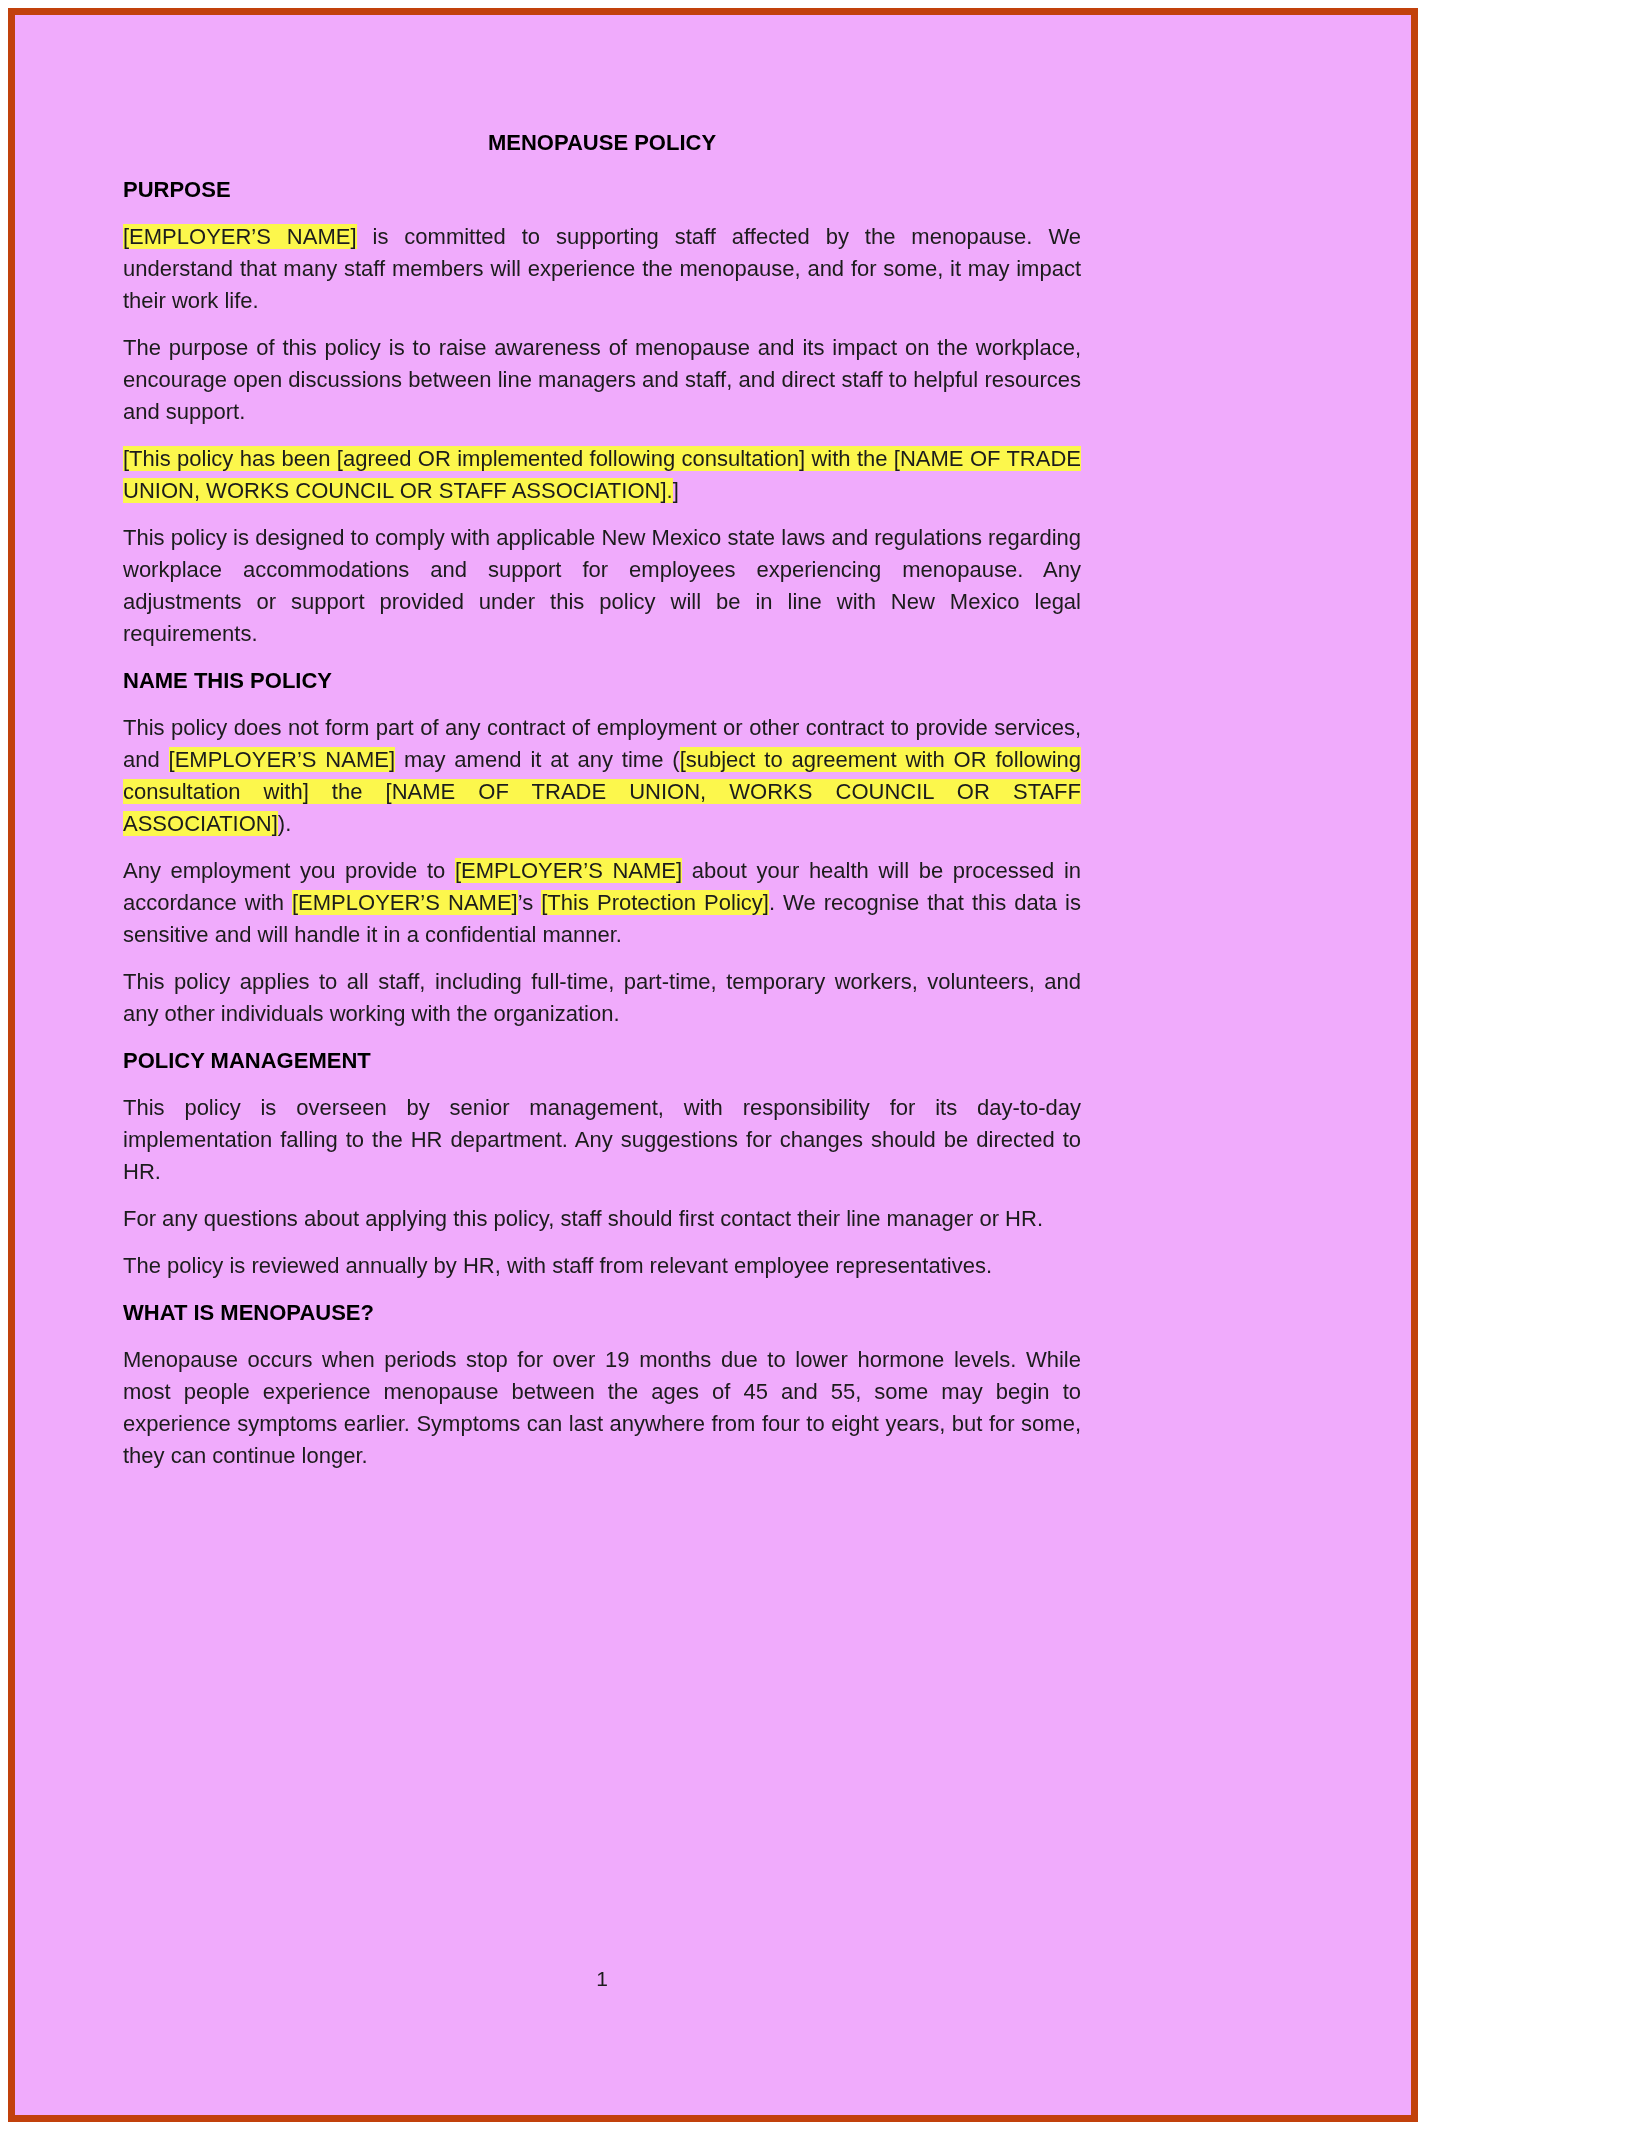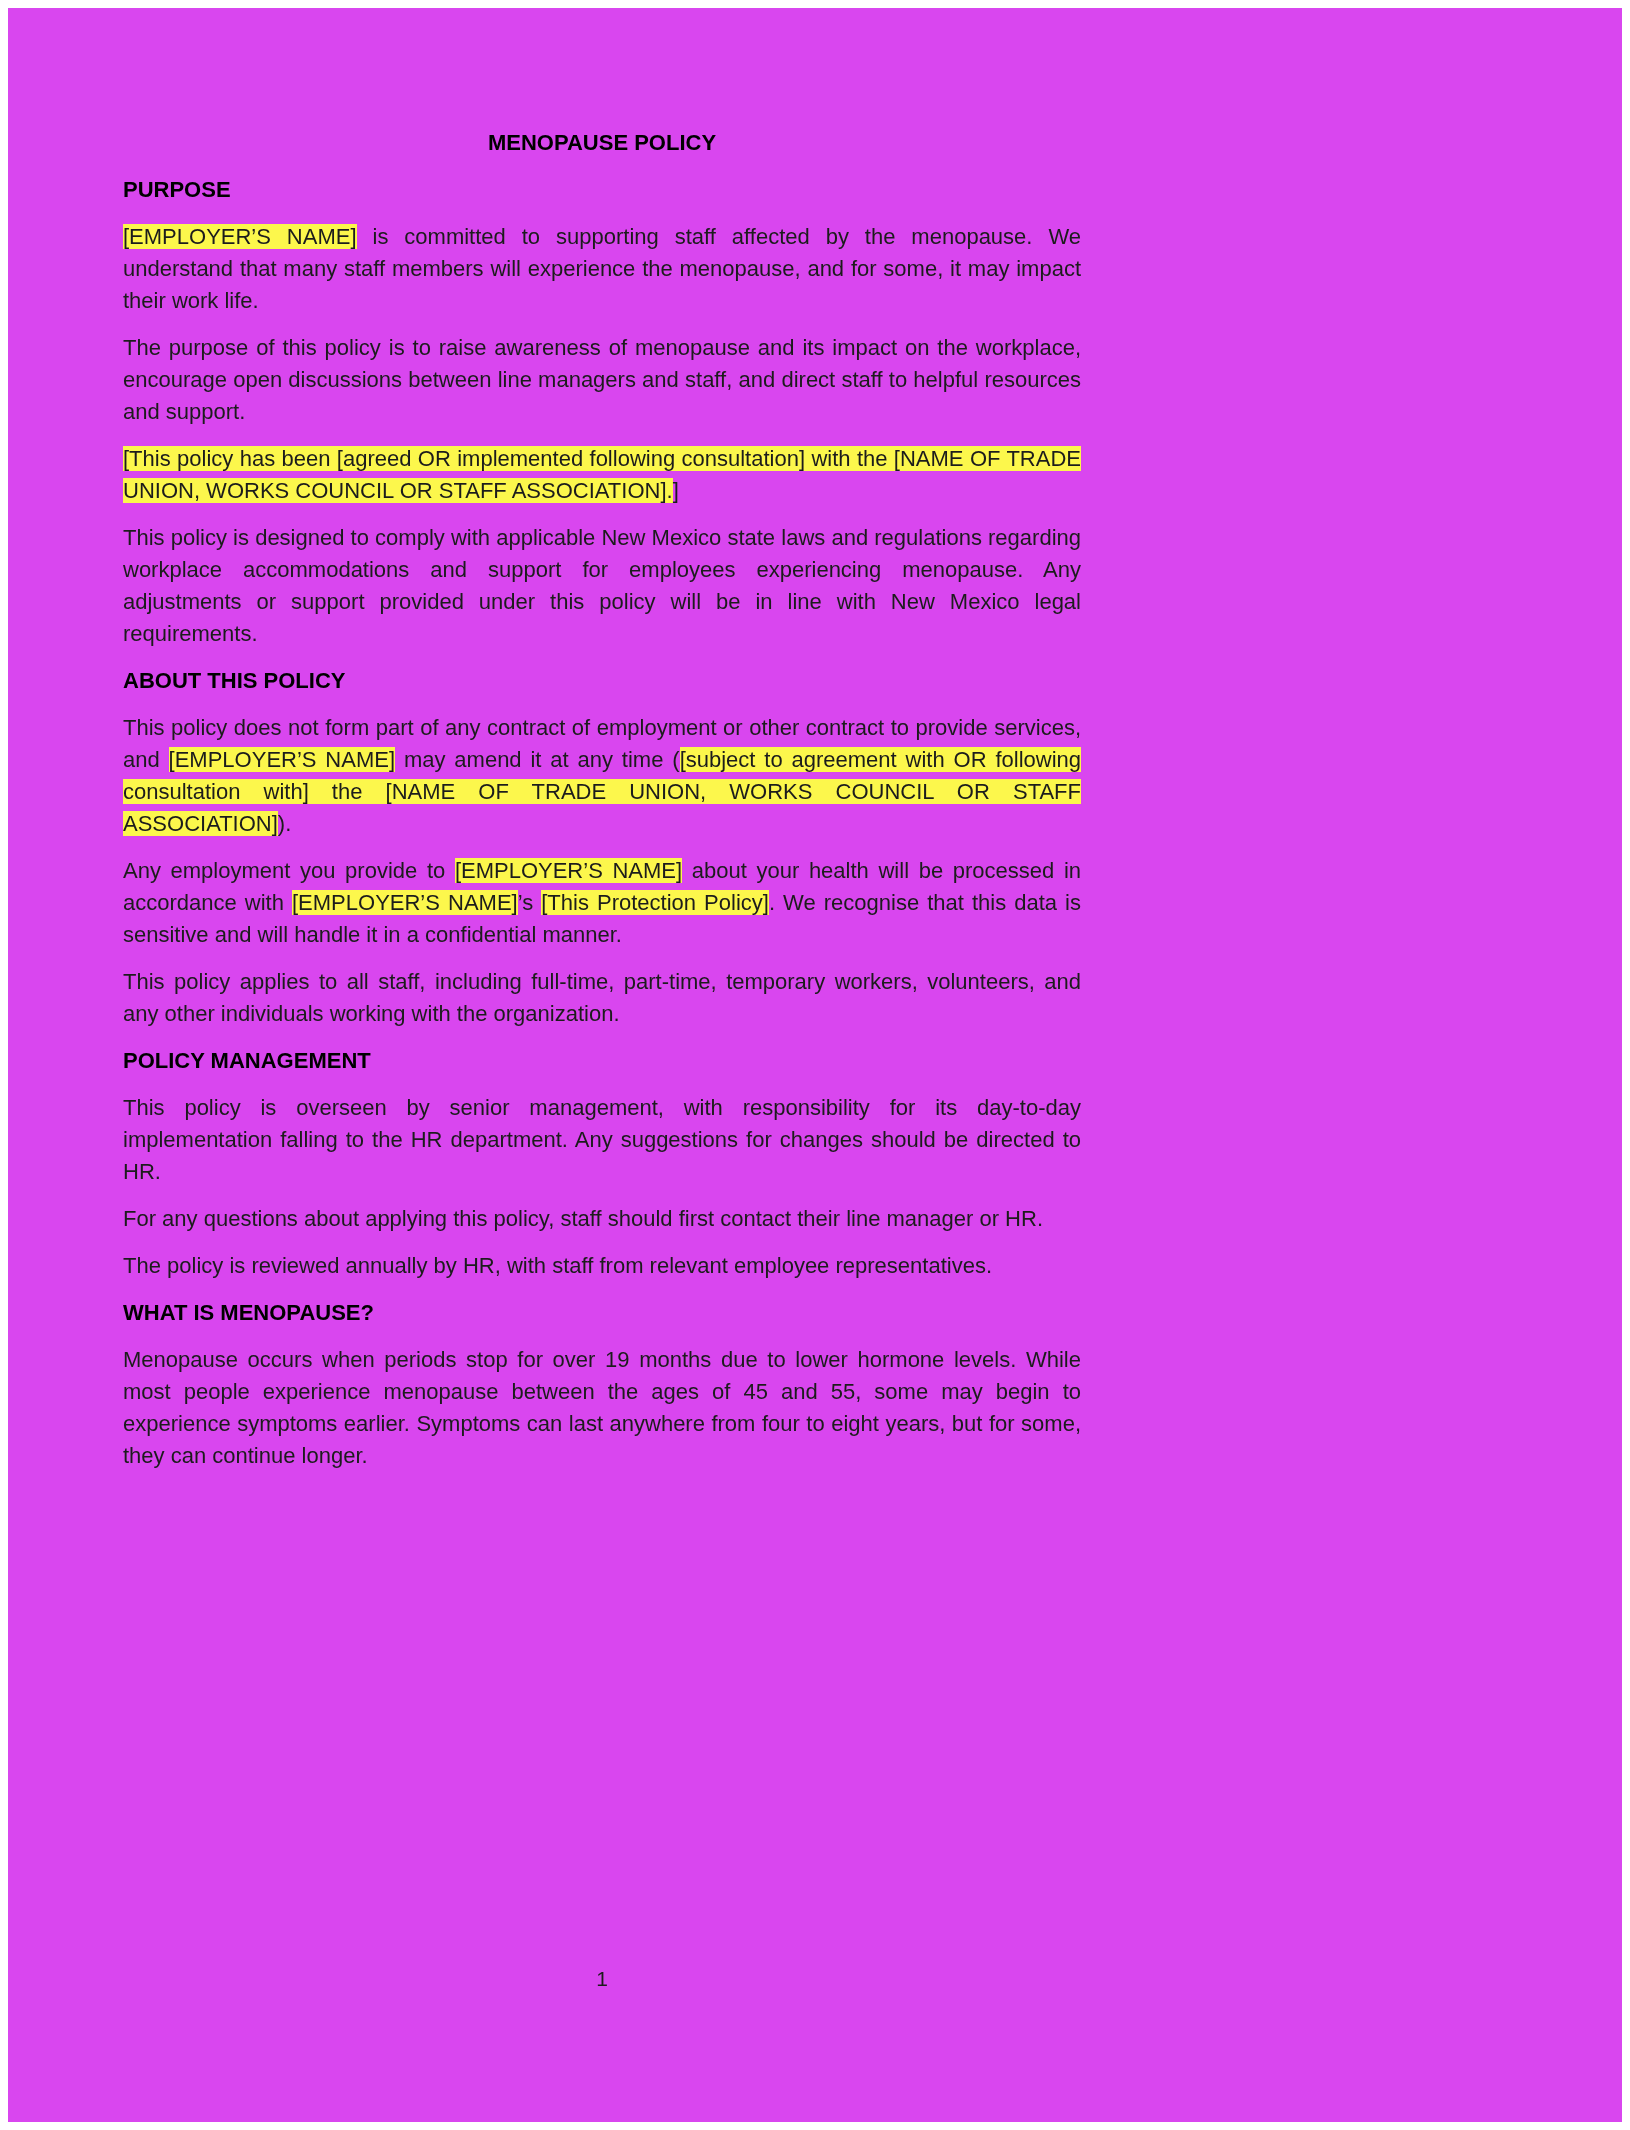"MENOPAUSE POLICY" .page { background: #d946ef -> #f0abfc; border: 7px solid #d946ef -> 7px solid #c2410c; width: 1614px -> 1410px }
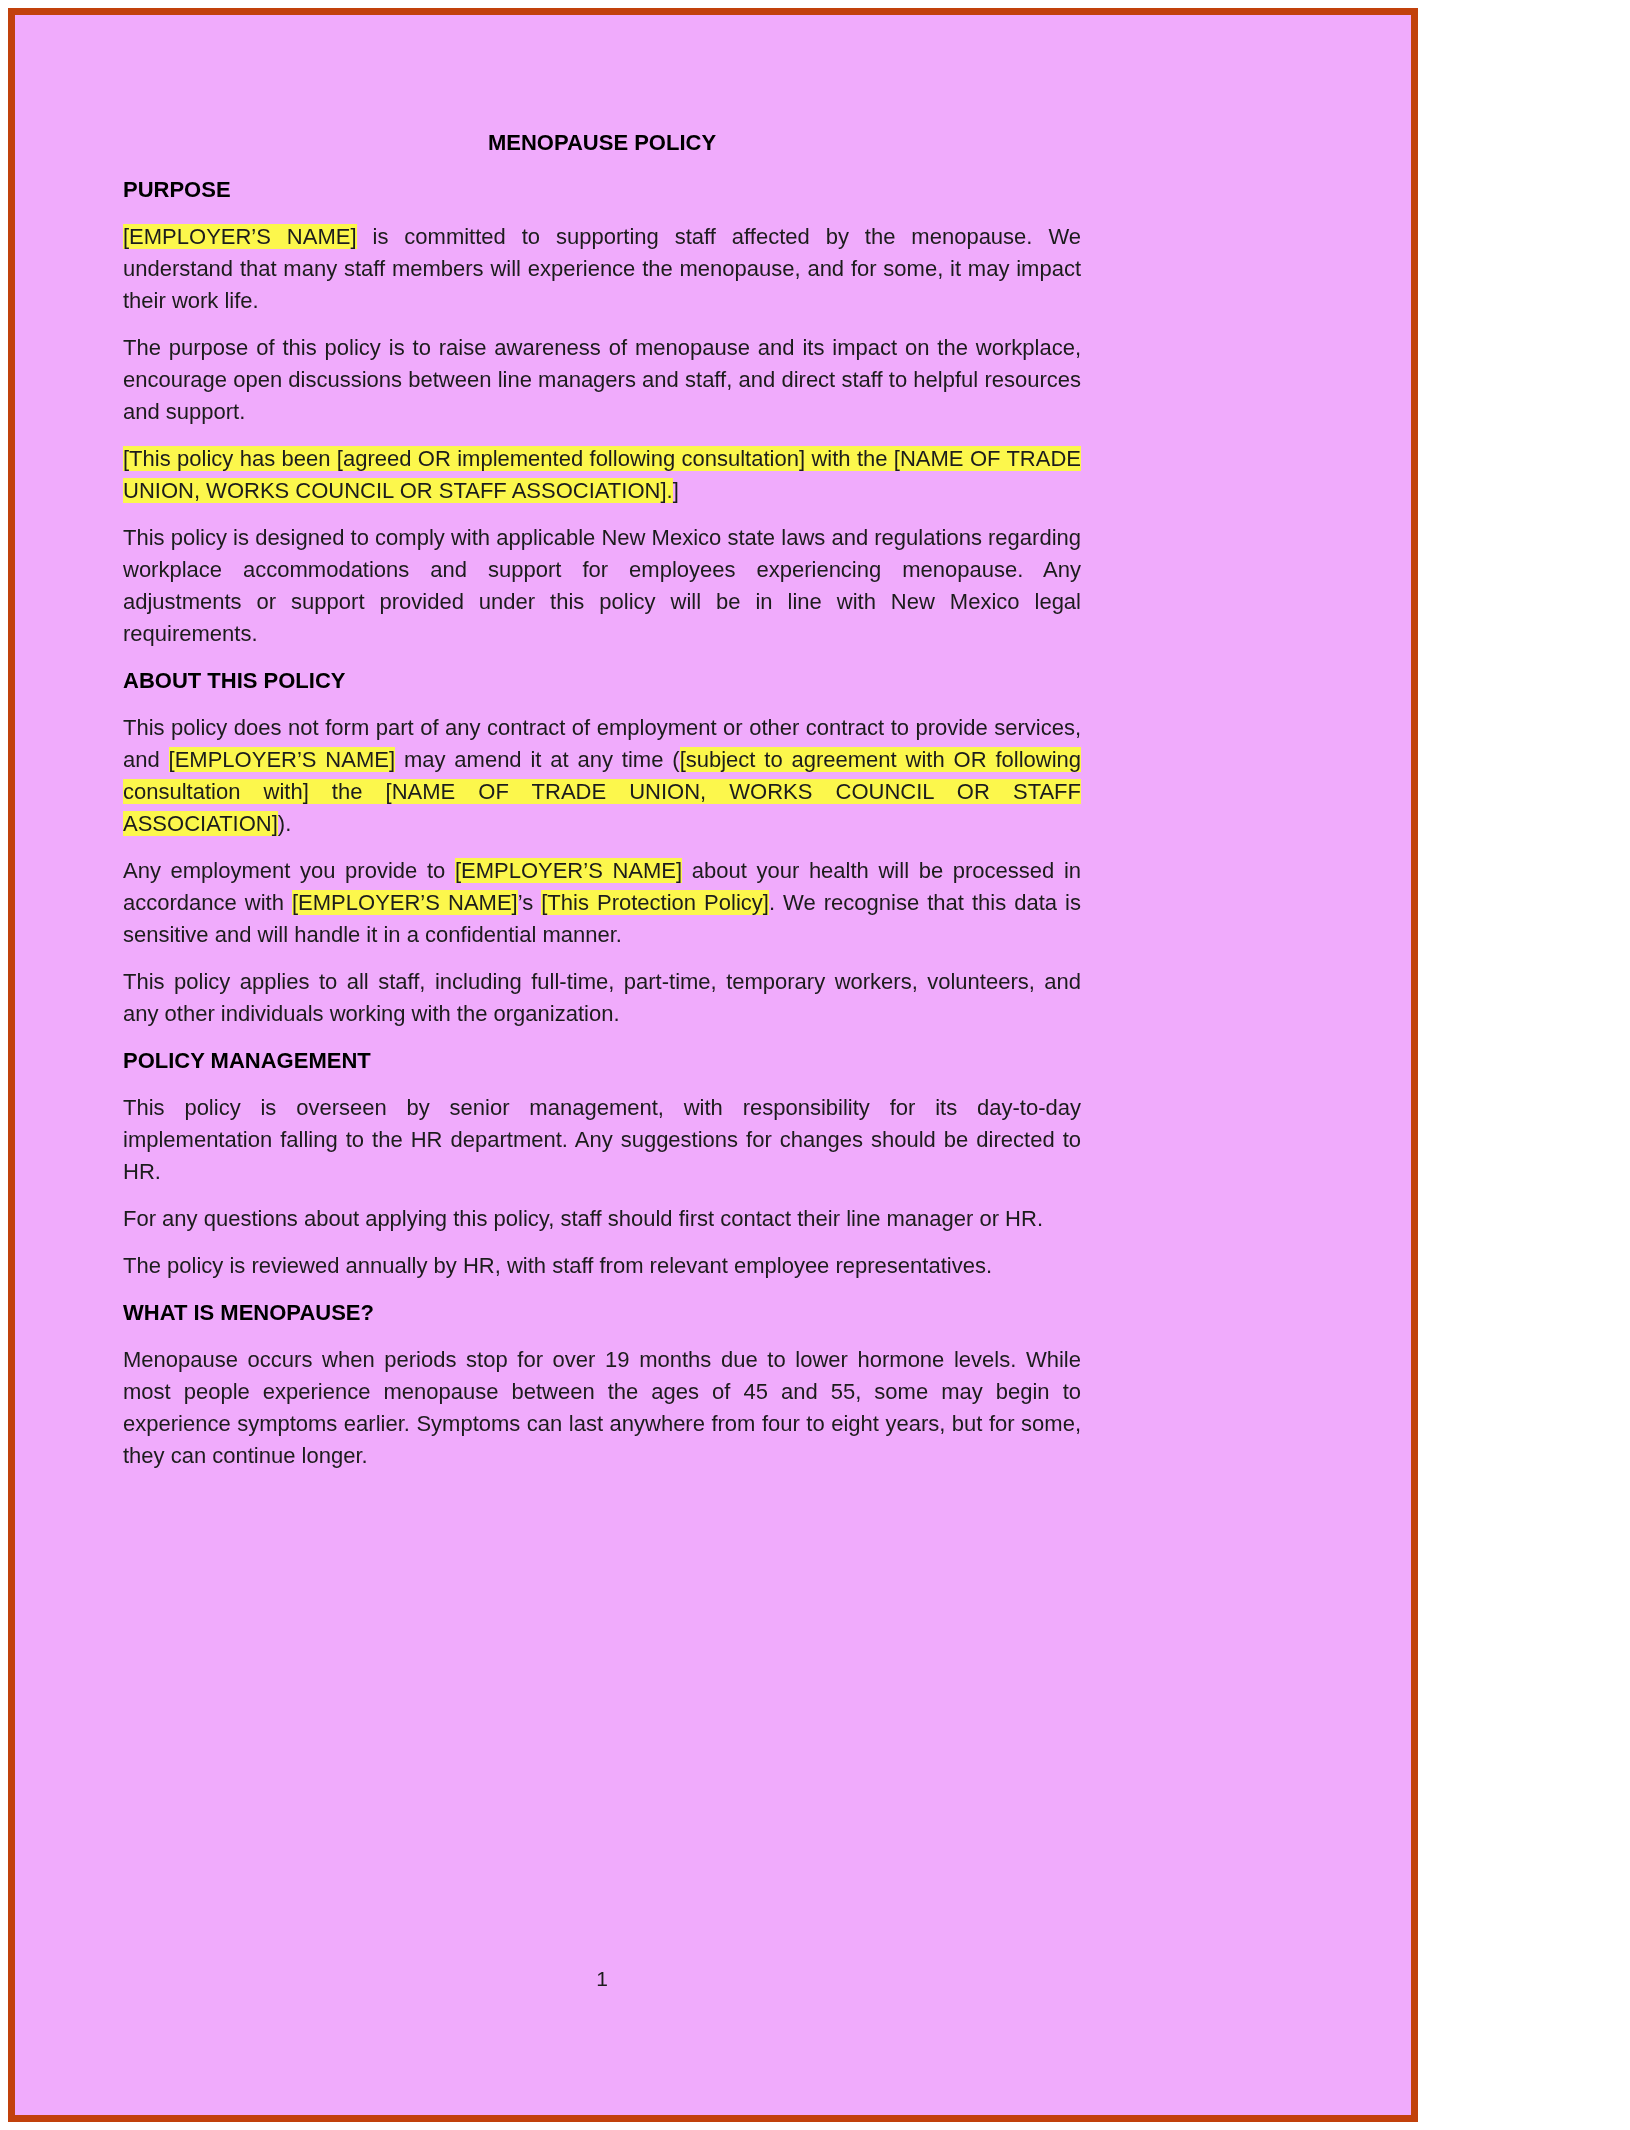"ABOUT THIS POLICY" h2.heading { text: ABOUT -> NAME }
